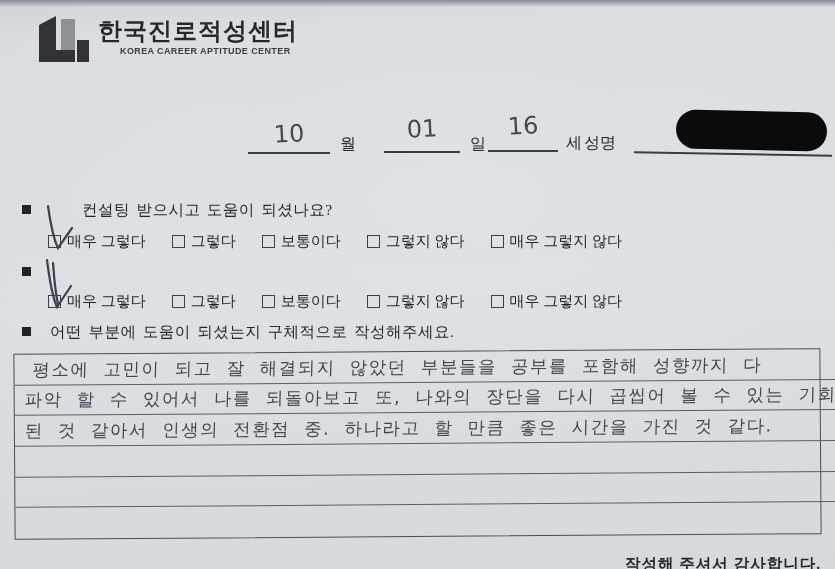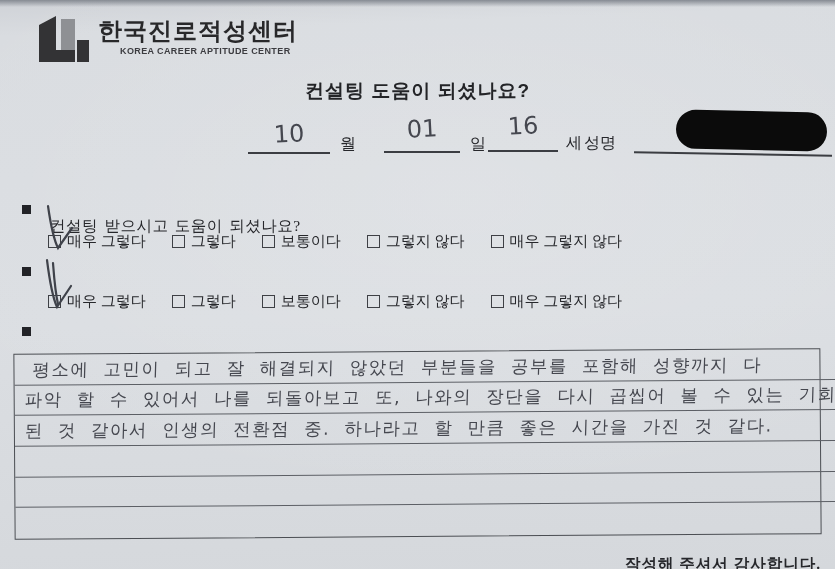"컨설팅 도움이 되셨나요?" div.abs { html: <div>컨설팅 도움이 되셨나요?</div> -> none }
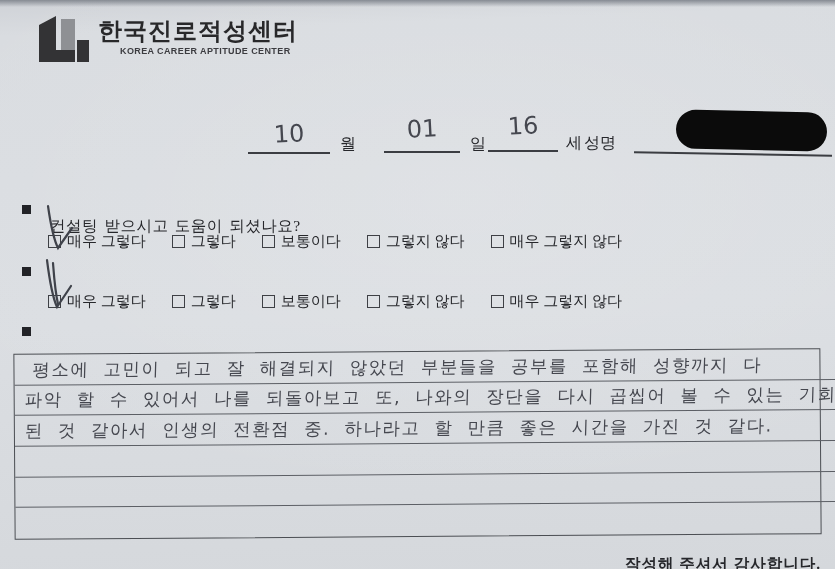"컨설팅 받으시고 도움이 되셨나요?" div.abs { padding-left: none -> 32px; top: 216px -> 200px }
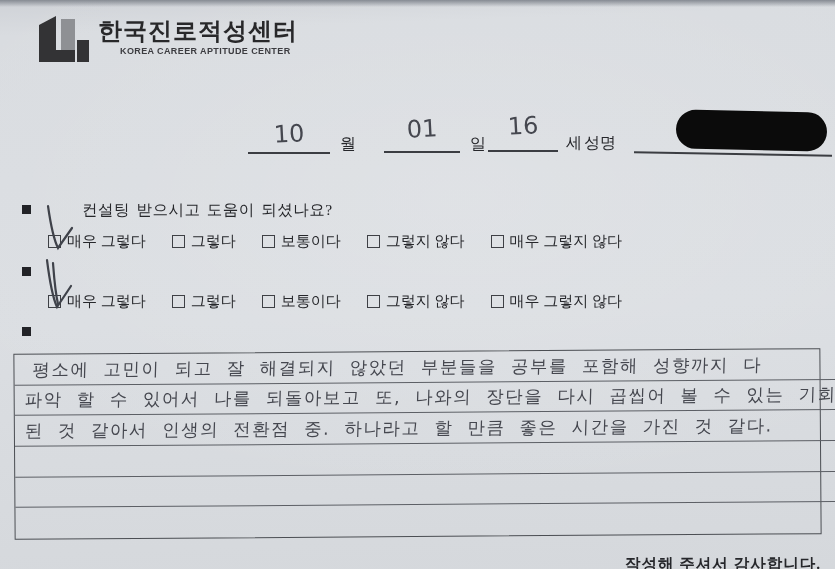"어떤 부분에 도움이 되셨는지 구체적으로" div.abs { html: none -> <div>어떤 부분에 도움이 되셨는지 구체적으로 작성해주세요.</div> }
